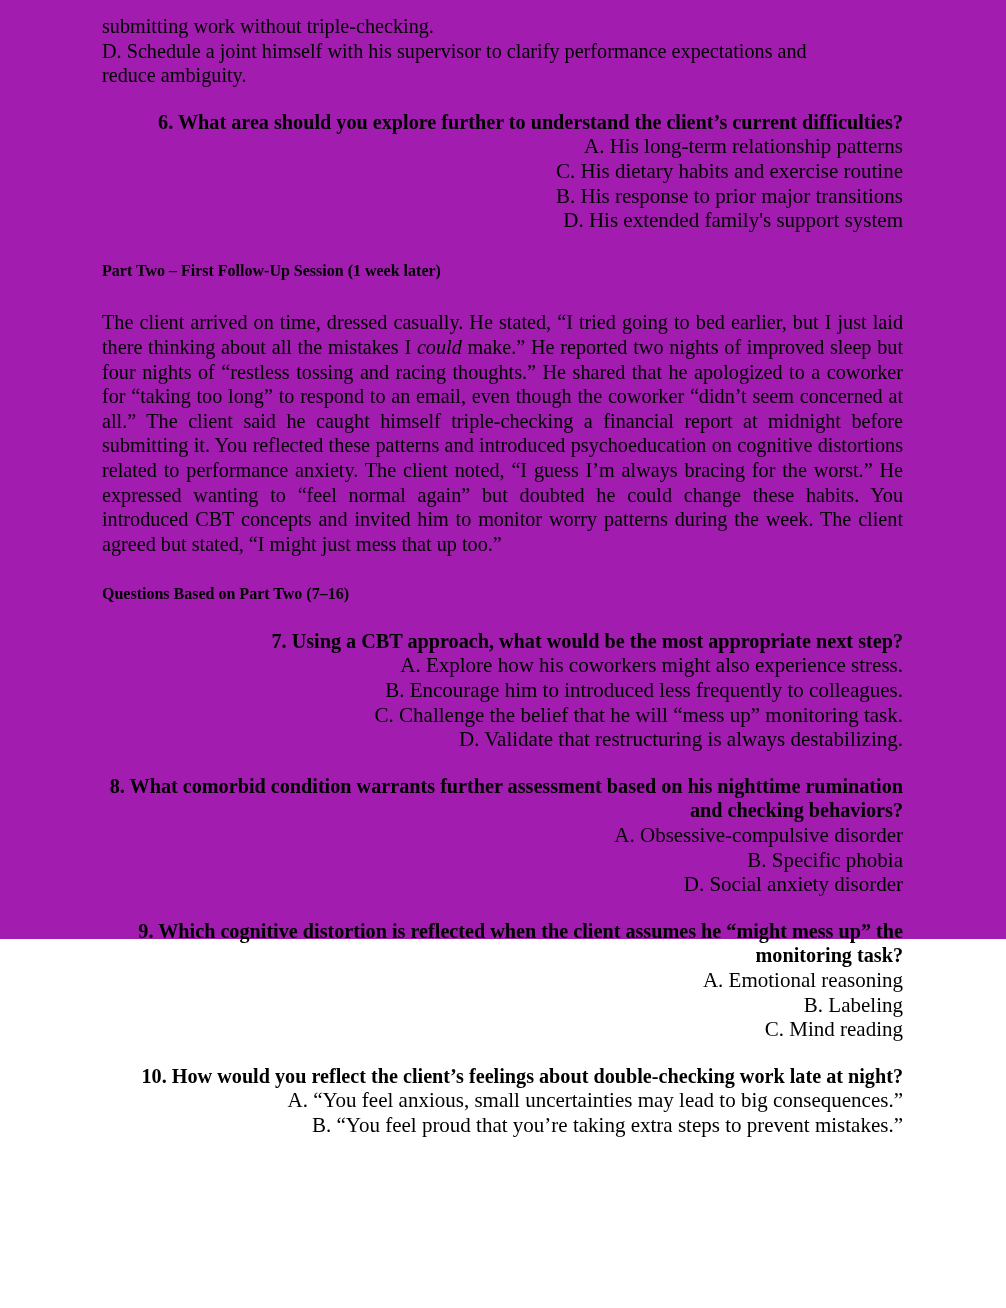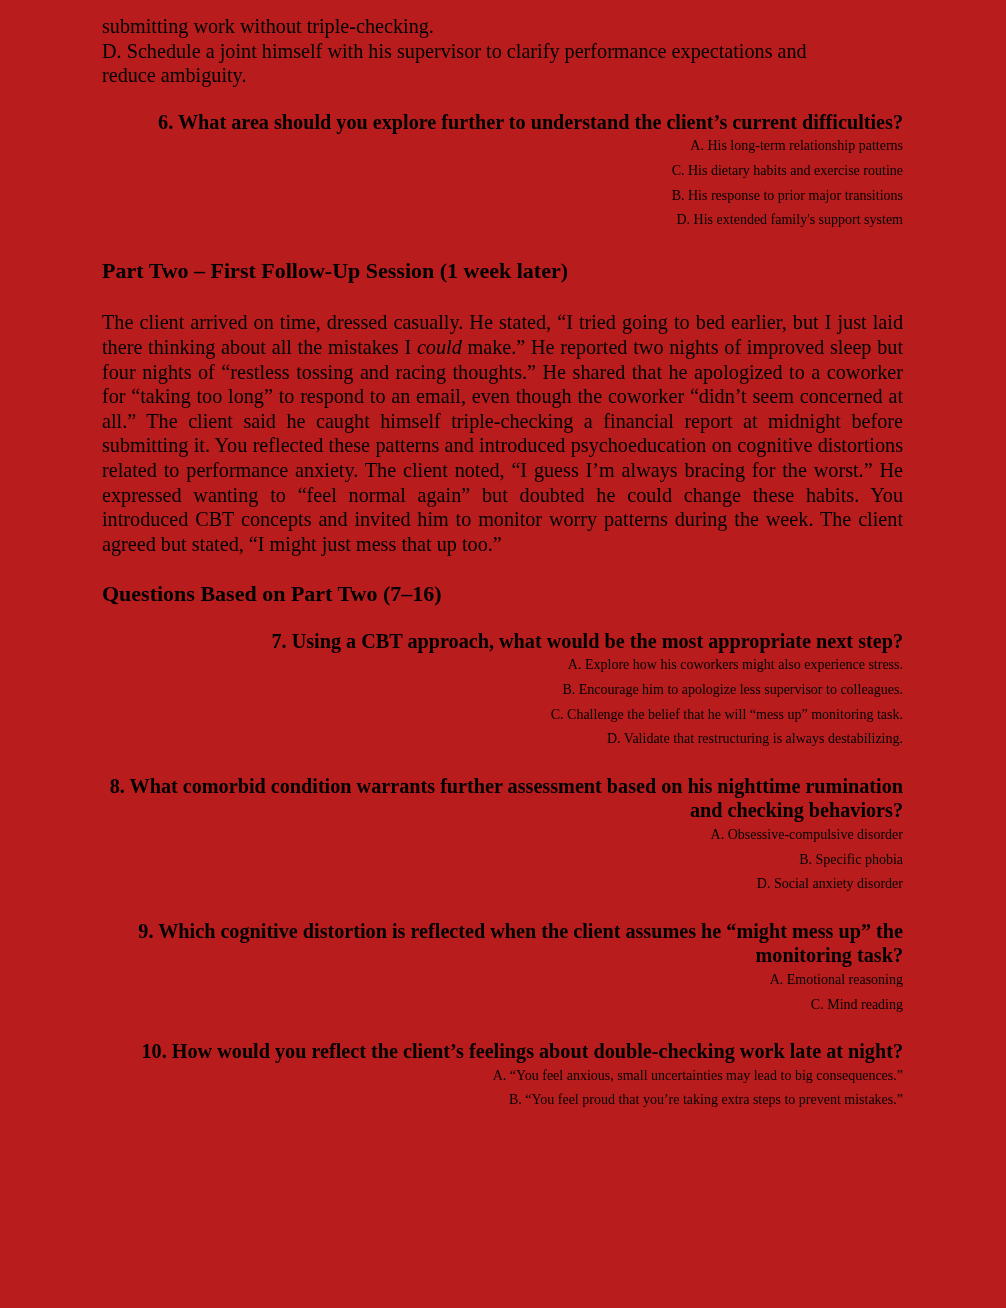"submitting work without triple-checking." .page { background: #b91c1c -> #a21caf; height: 1308px -> 939px }
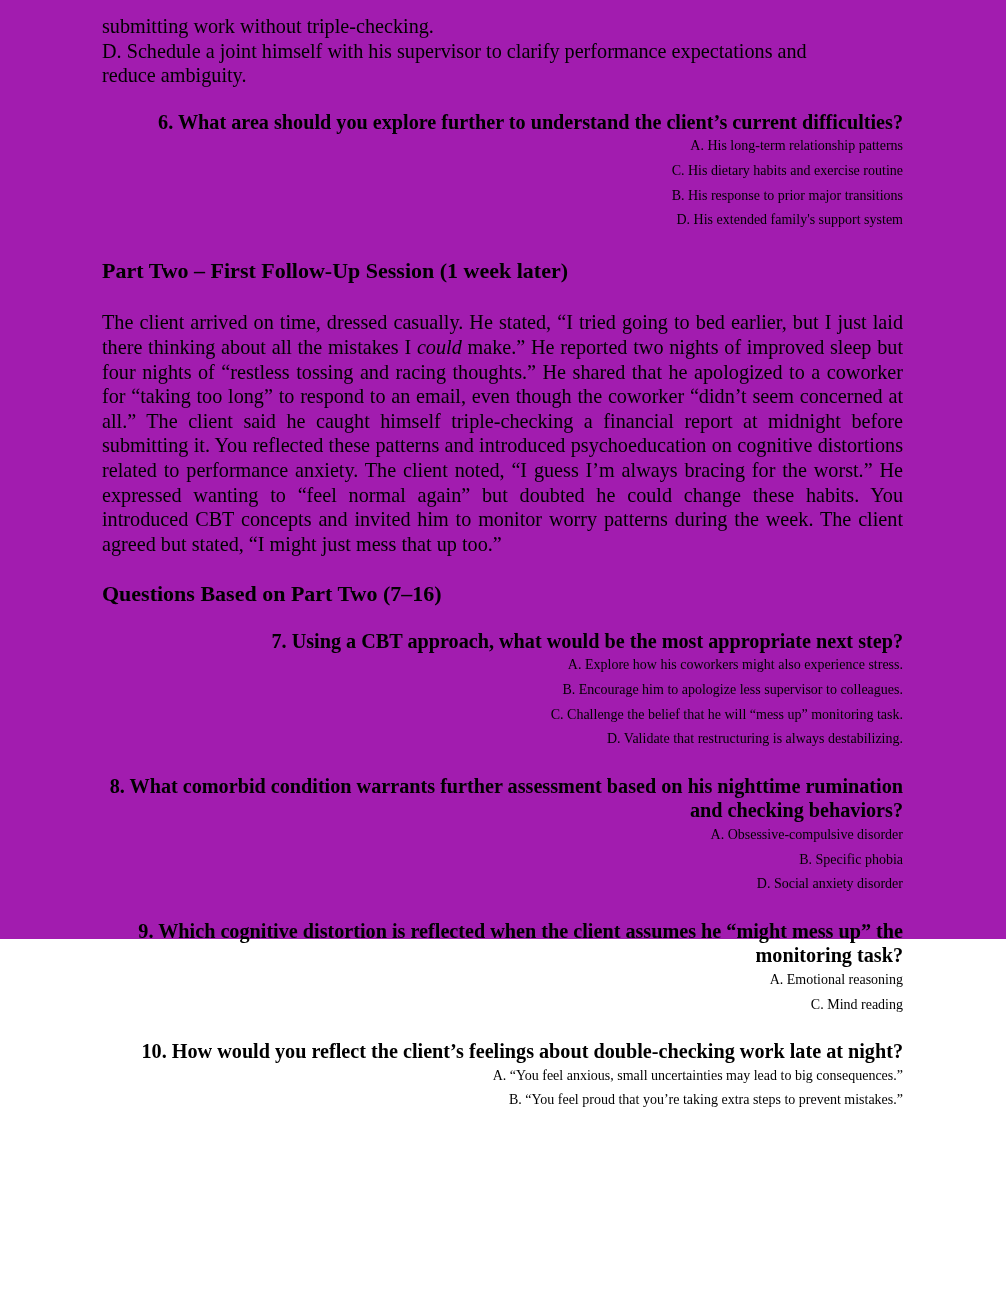"A. His long-term relationship patterns" .opt { font-size: 14px -> 21px }
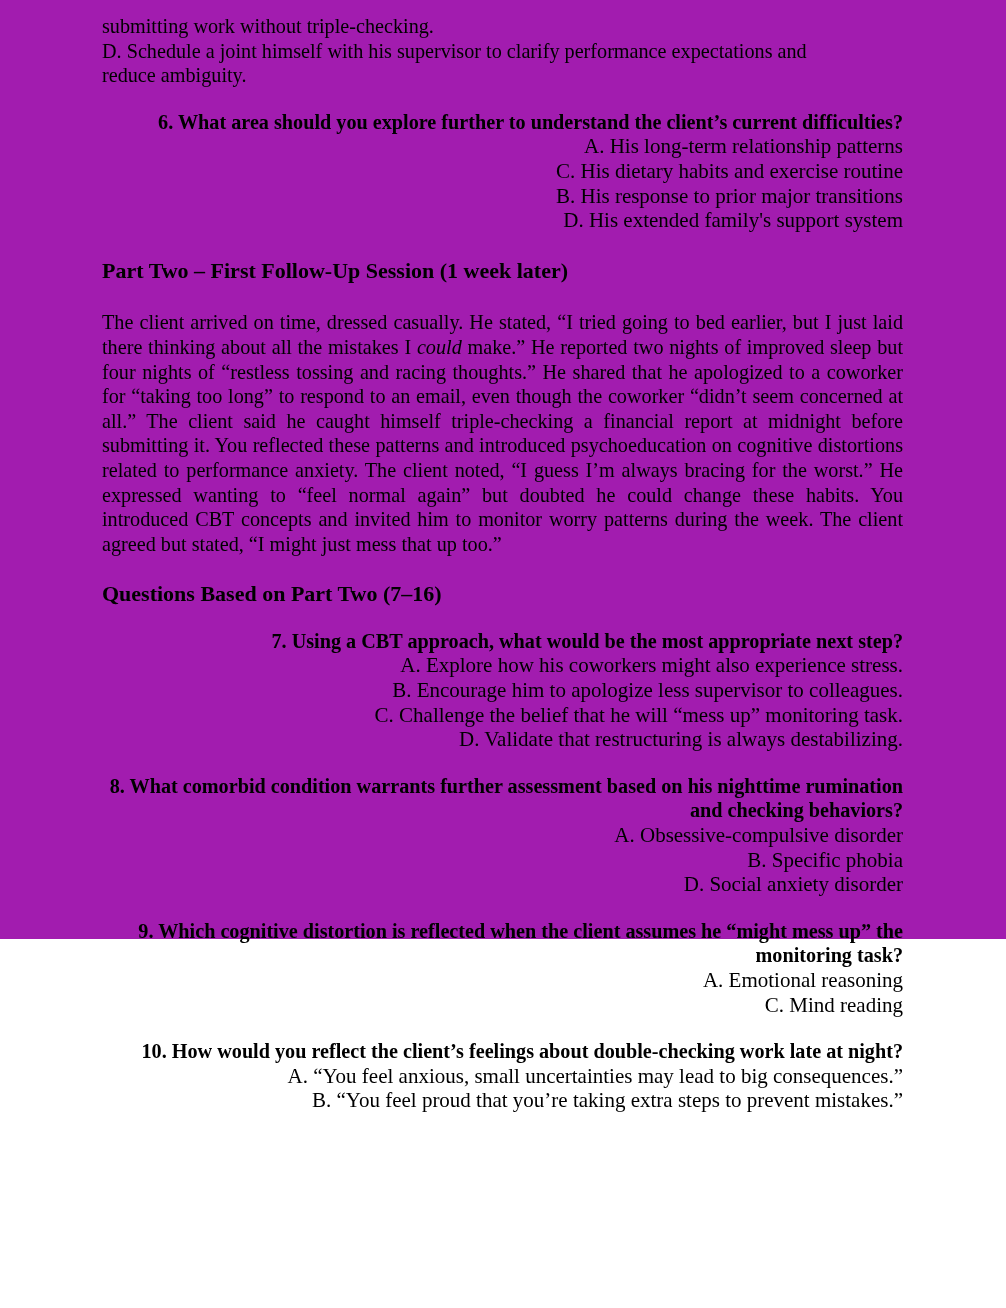"Part Two – First Follow-Up" .section-head { font-size: 22px -> 16px }
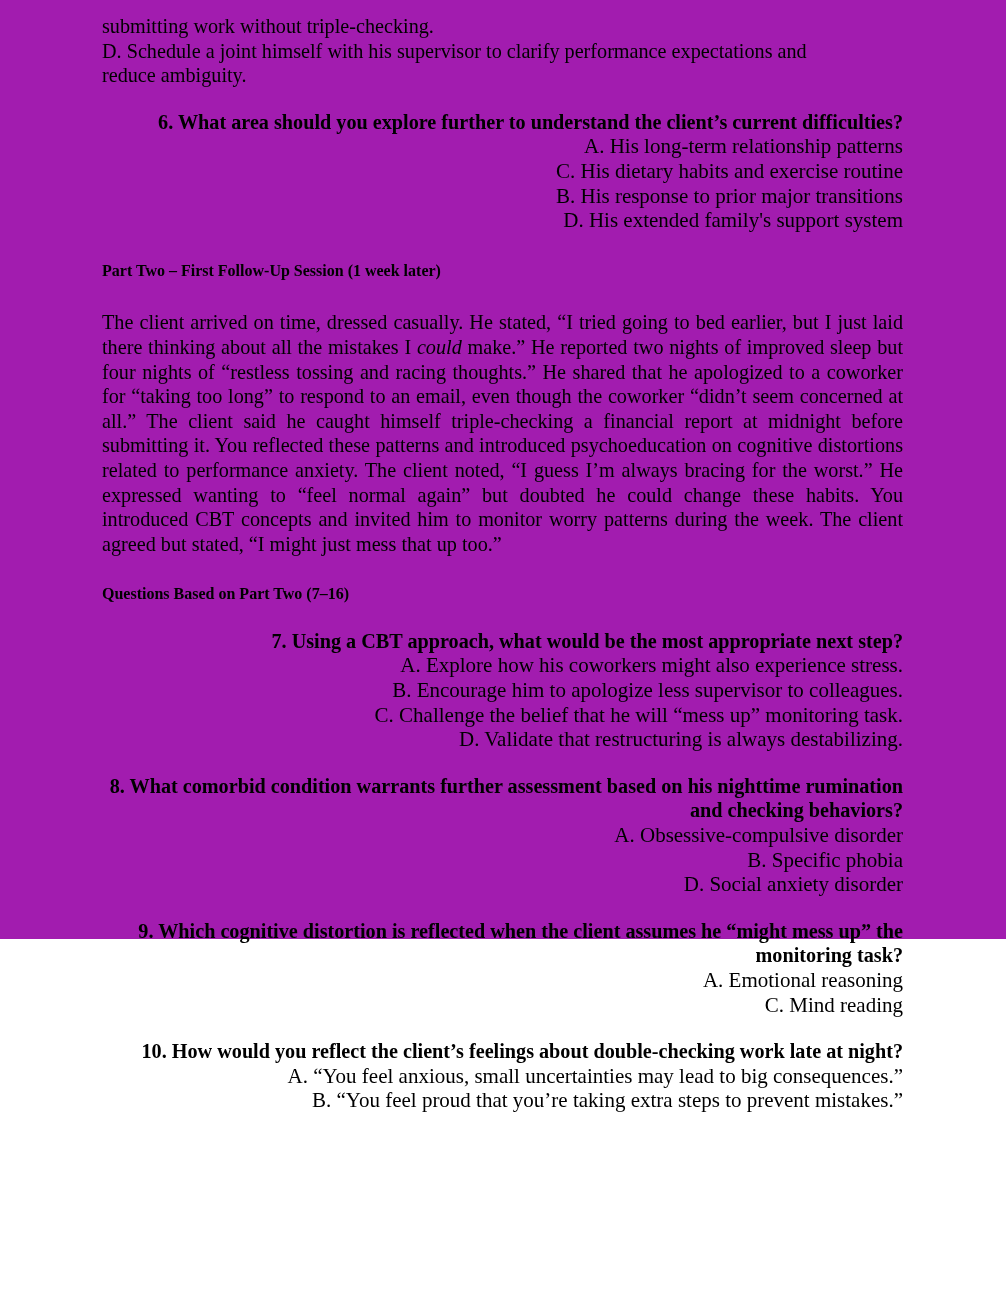"B. Encourage him to apologize" span.opt { text: apologize less supervisor -> introduced less frequently }
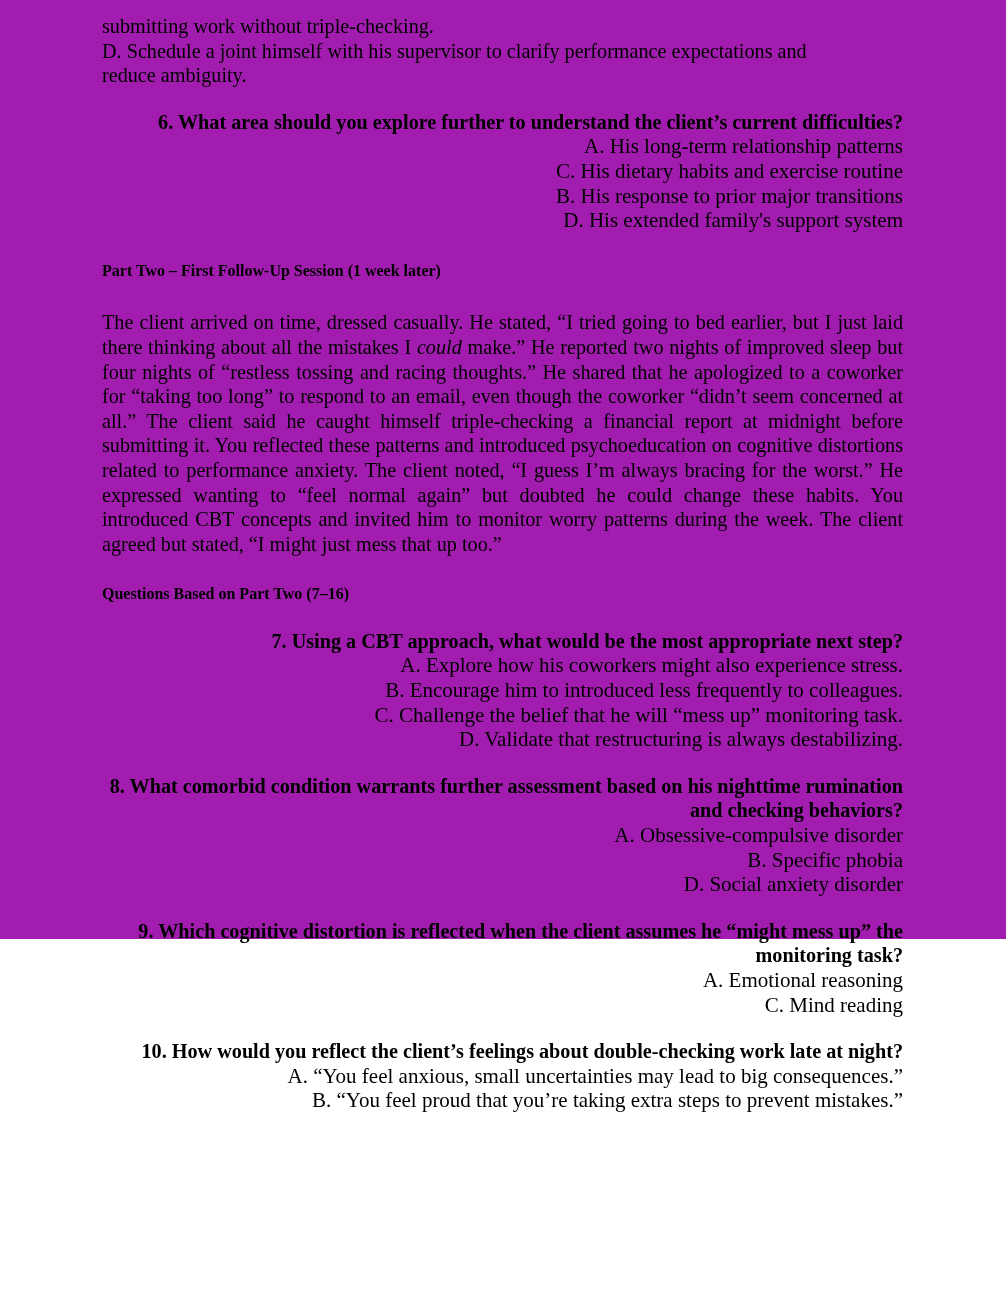"B. Labeling" span.opt { html: none -> <span>B. Labeling</span> }
